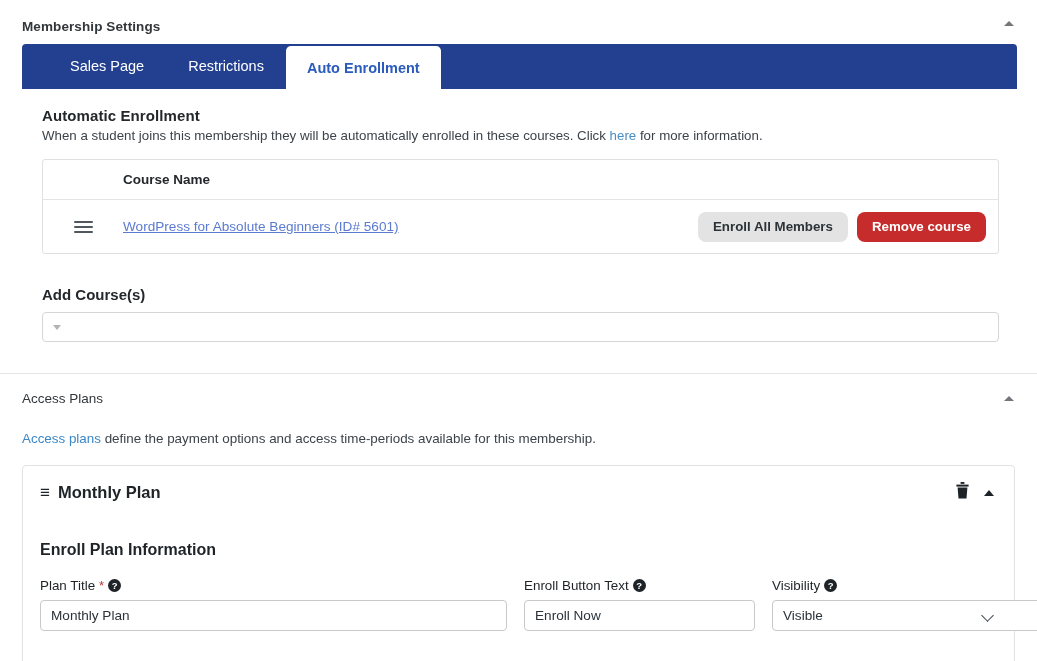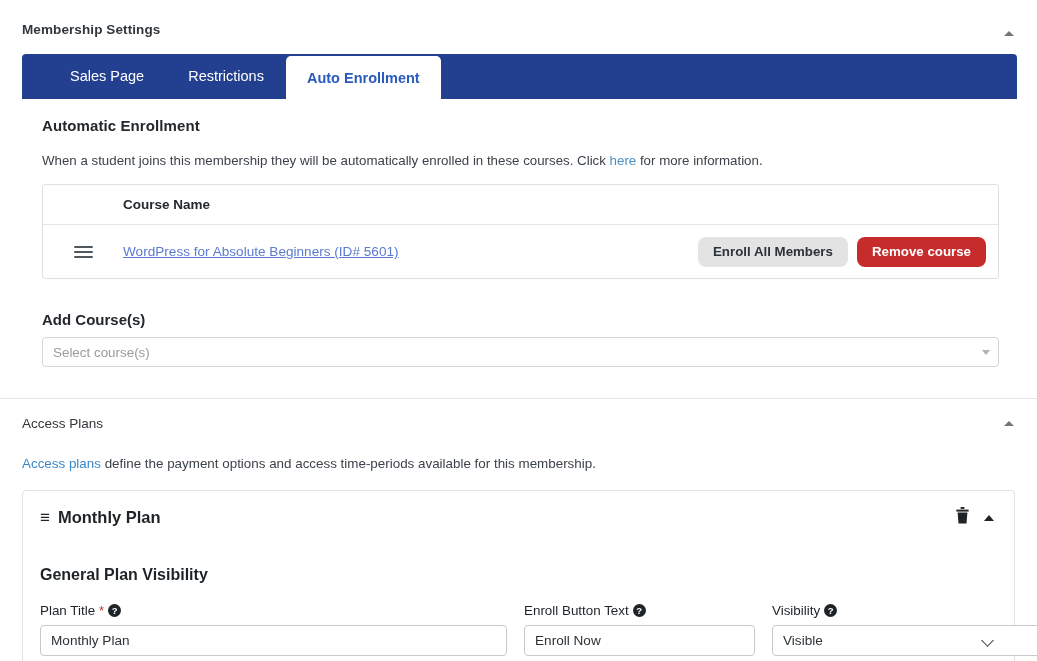"Membership Settings" .panel-head { align-items: flex-start -> flex-end; padding: 22px 16px 8px 22px -> 12px 16px 8px 22px }
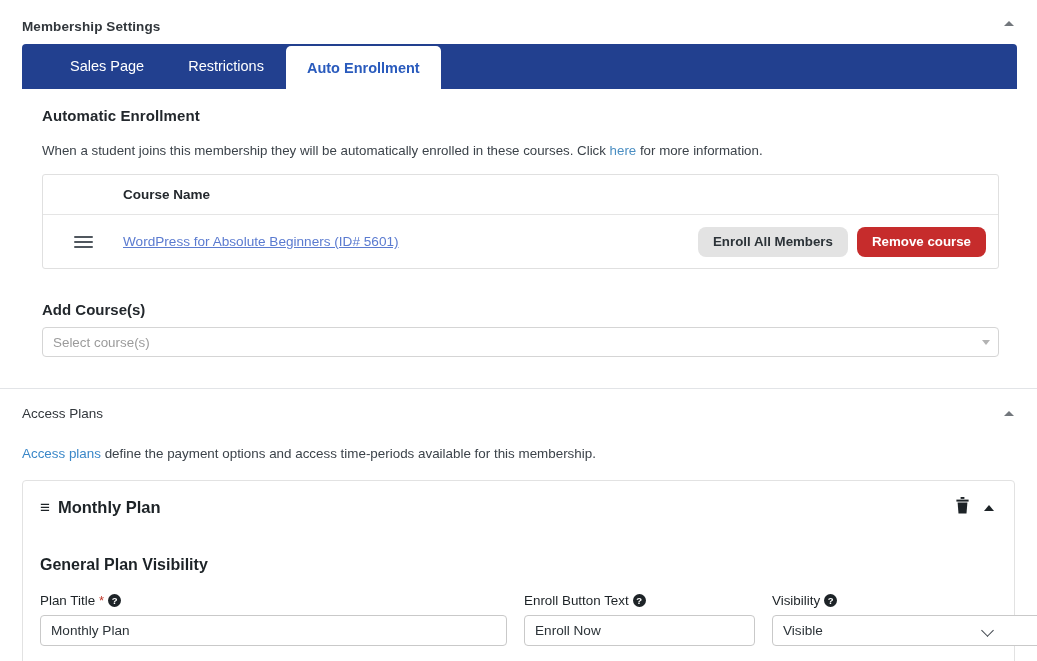"Automatic Enrollment" .ae-title { margin: 0 0 19px 0 -> 0 0 4px 0 }
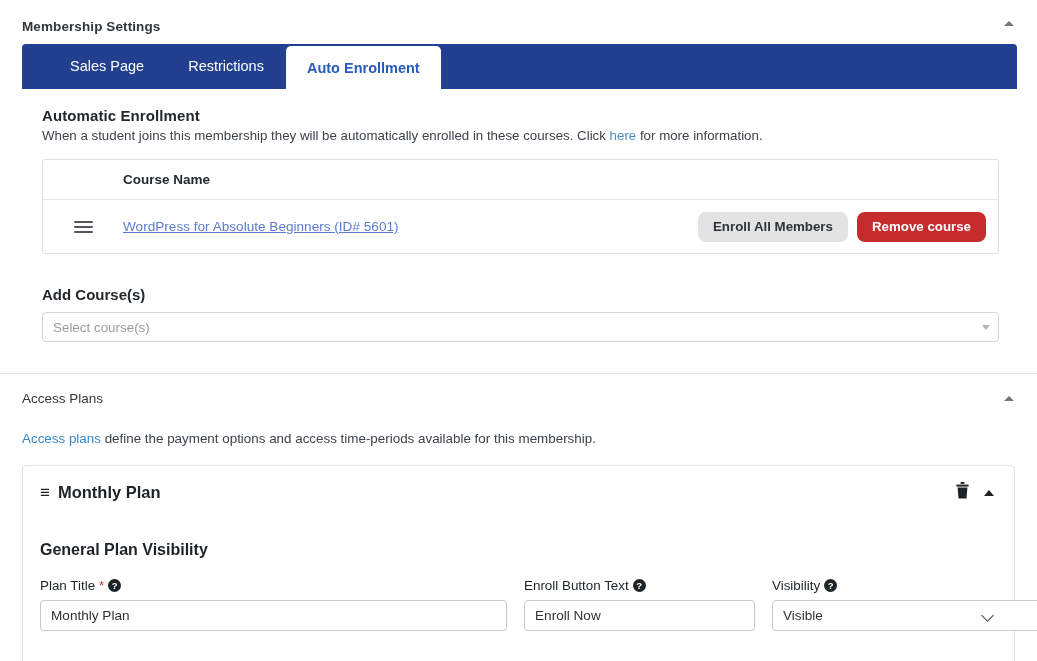"Select course(s)" span.select2-placeholder { html: <span>Select course(s)</span> -> none }
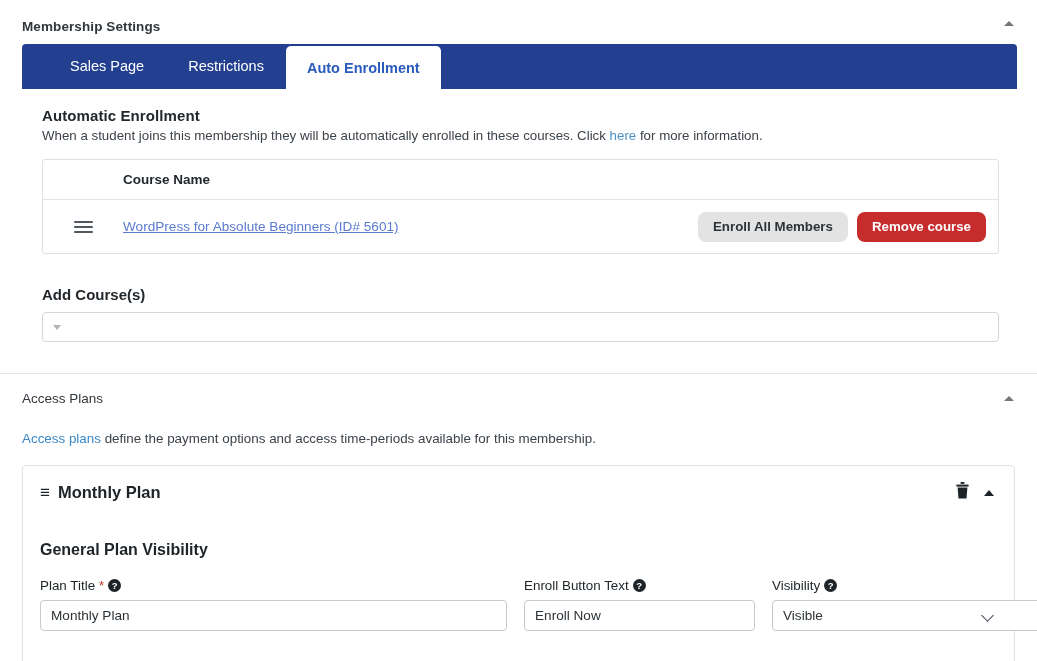"General Plan Visibility" div.plan-section-title { text: General Plan Visibility -> Enroll Plan Information }
